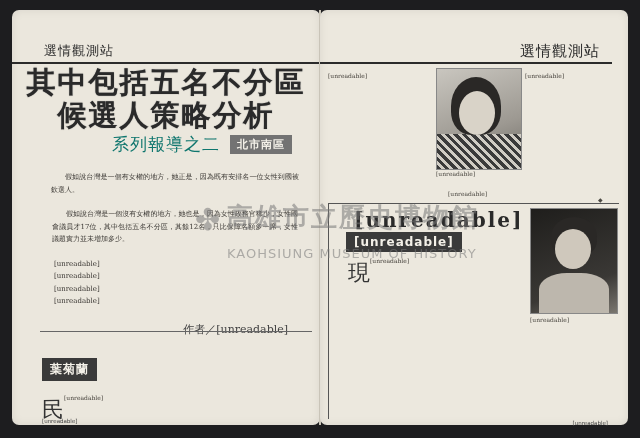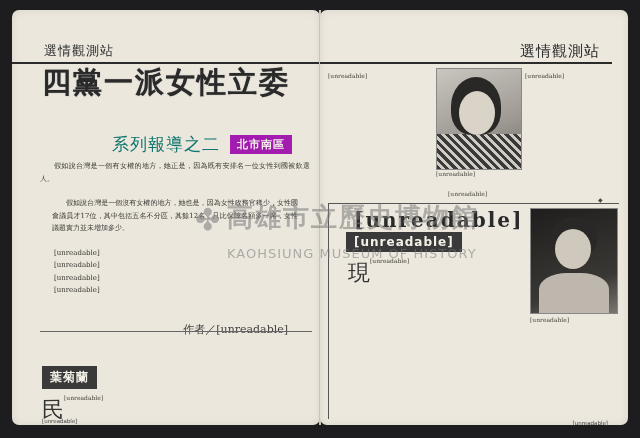"四黨一派女性立委" div { text: 四黨一派女性立委 -> 其中包括五名不分區 }
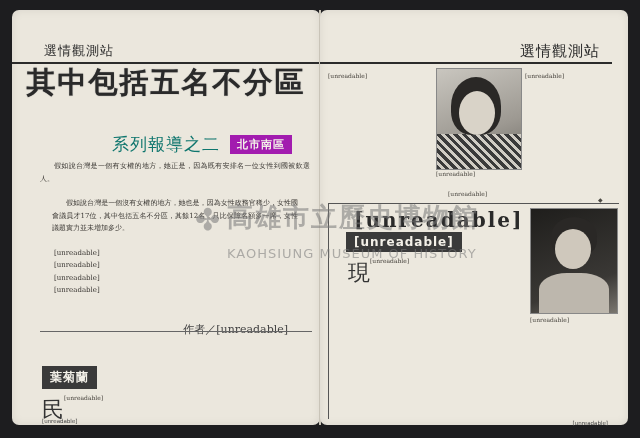"候選人策略分析" div { html: none -> <div>候選人策略分析</div> }
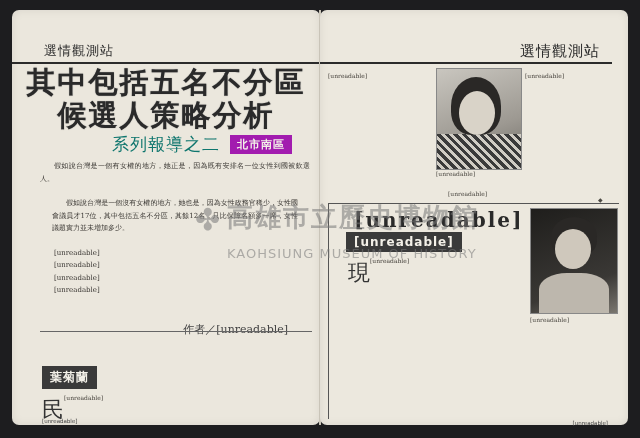"北市南區" .tag { background: #a21caf -> #737373 }
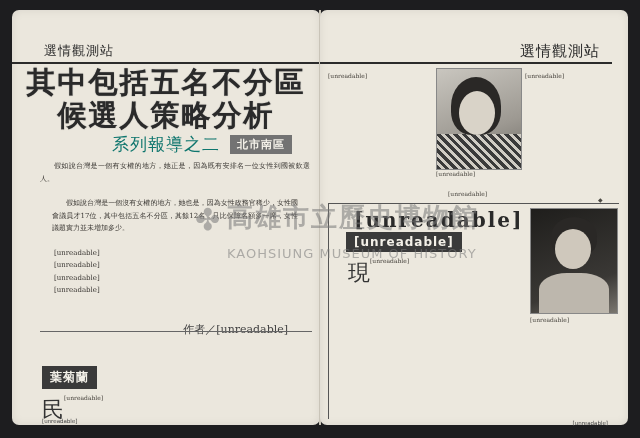"假如說台灣是一個有女權的地方，她正是，因為既有安排名一位女性到國被欽選人。" p { margin: 0 -> 11px }
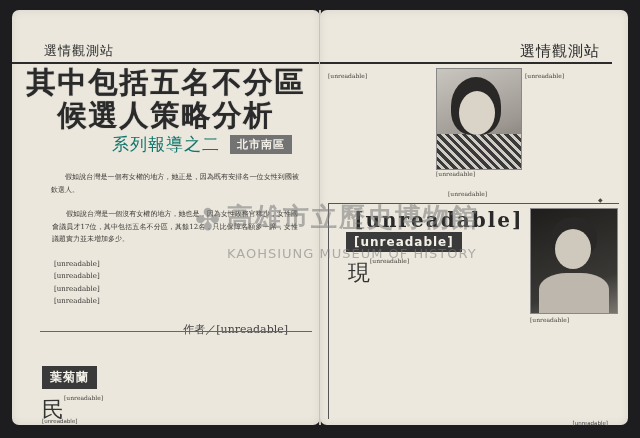"葉菊蘭" .left .name-tag { top: 356px -> 348px }
